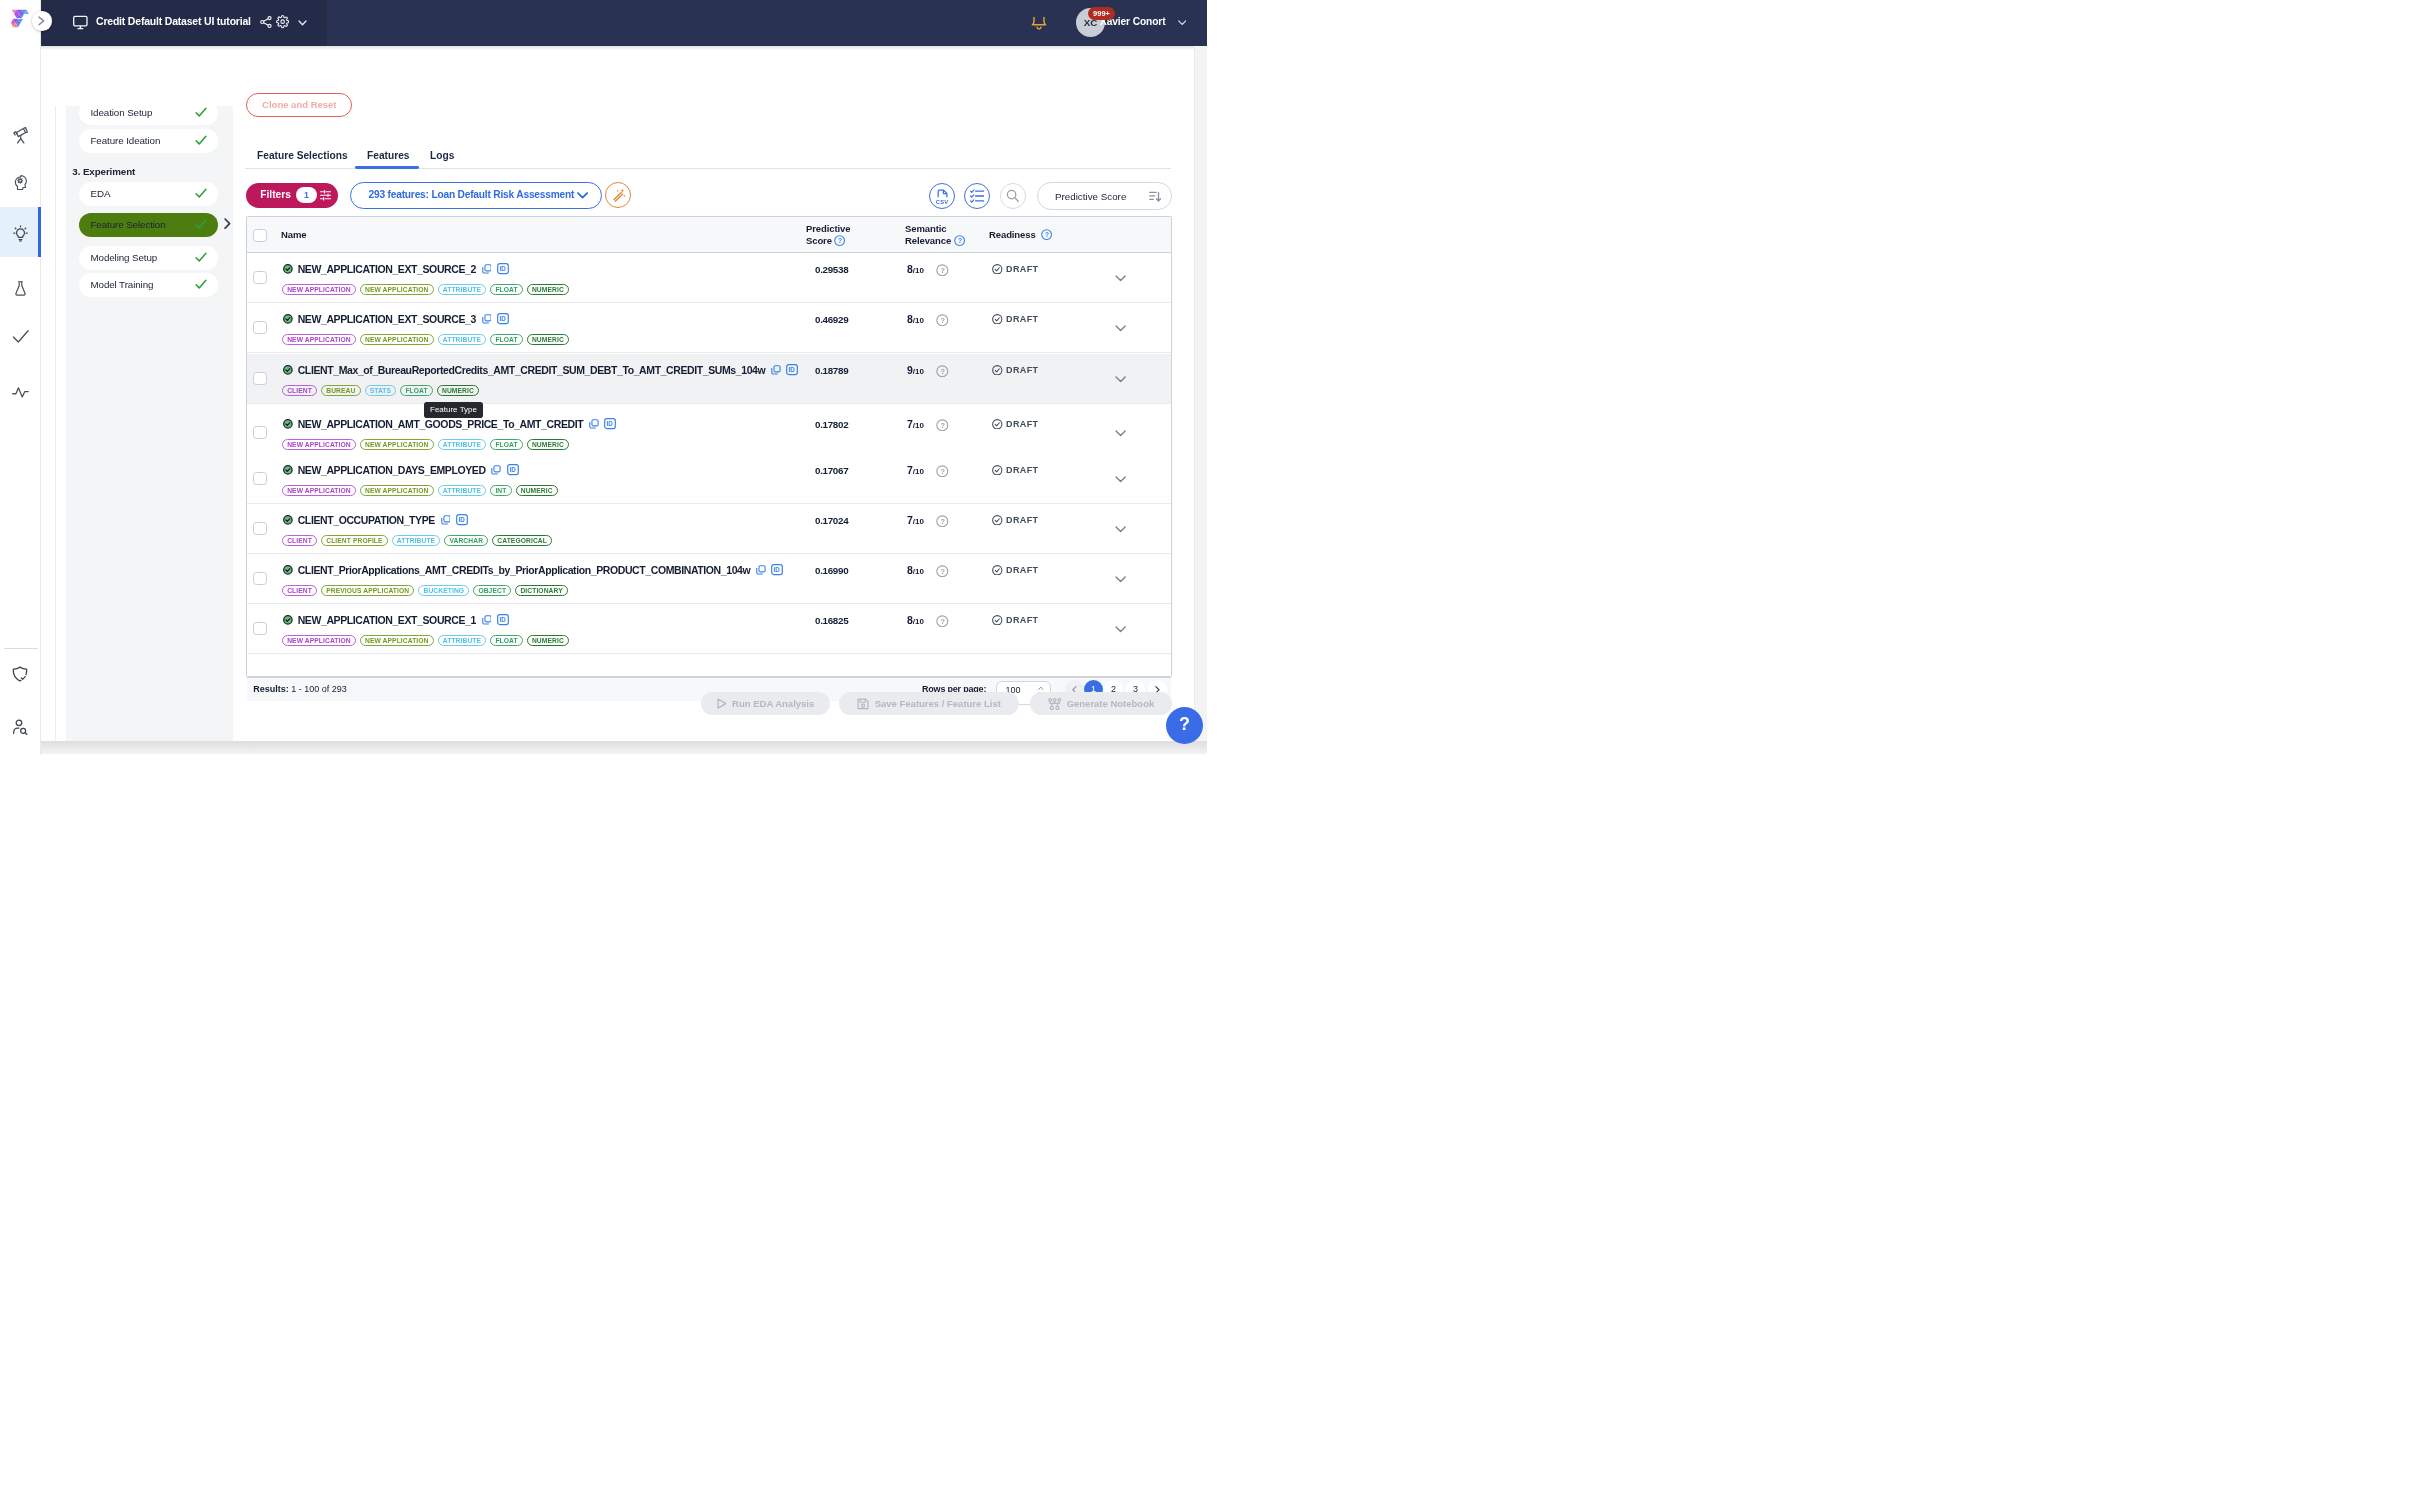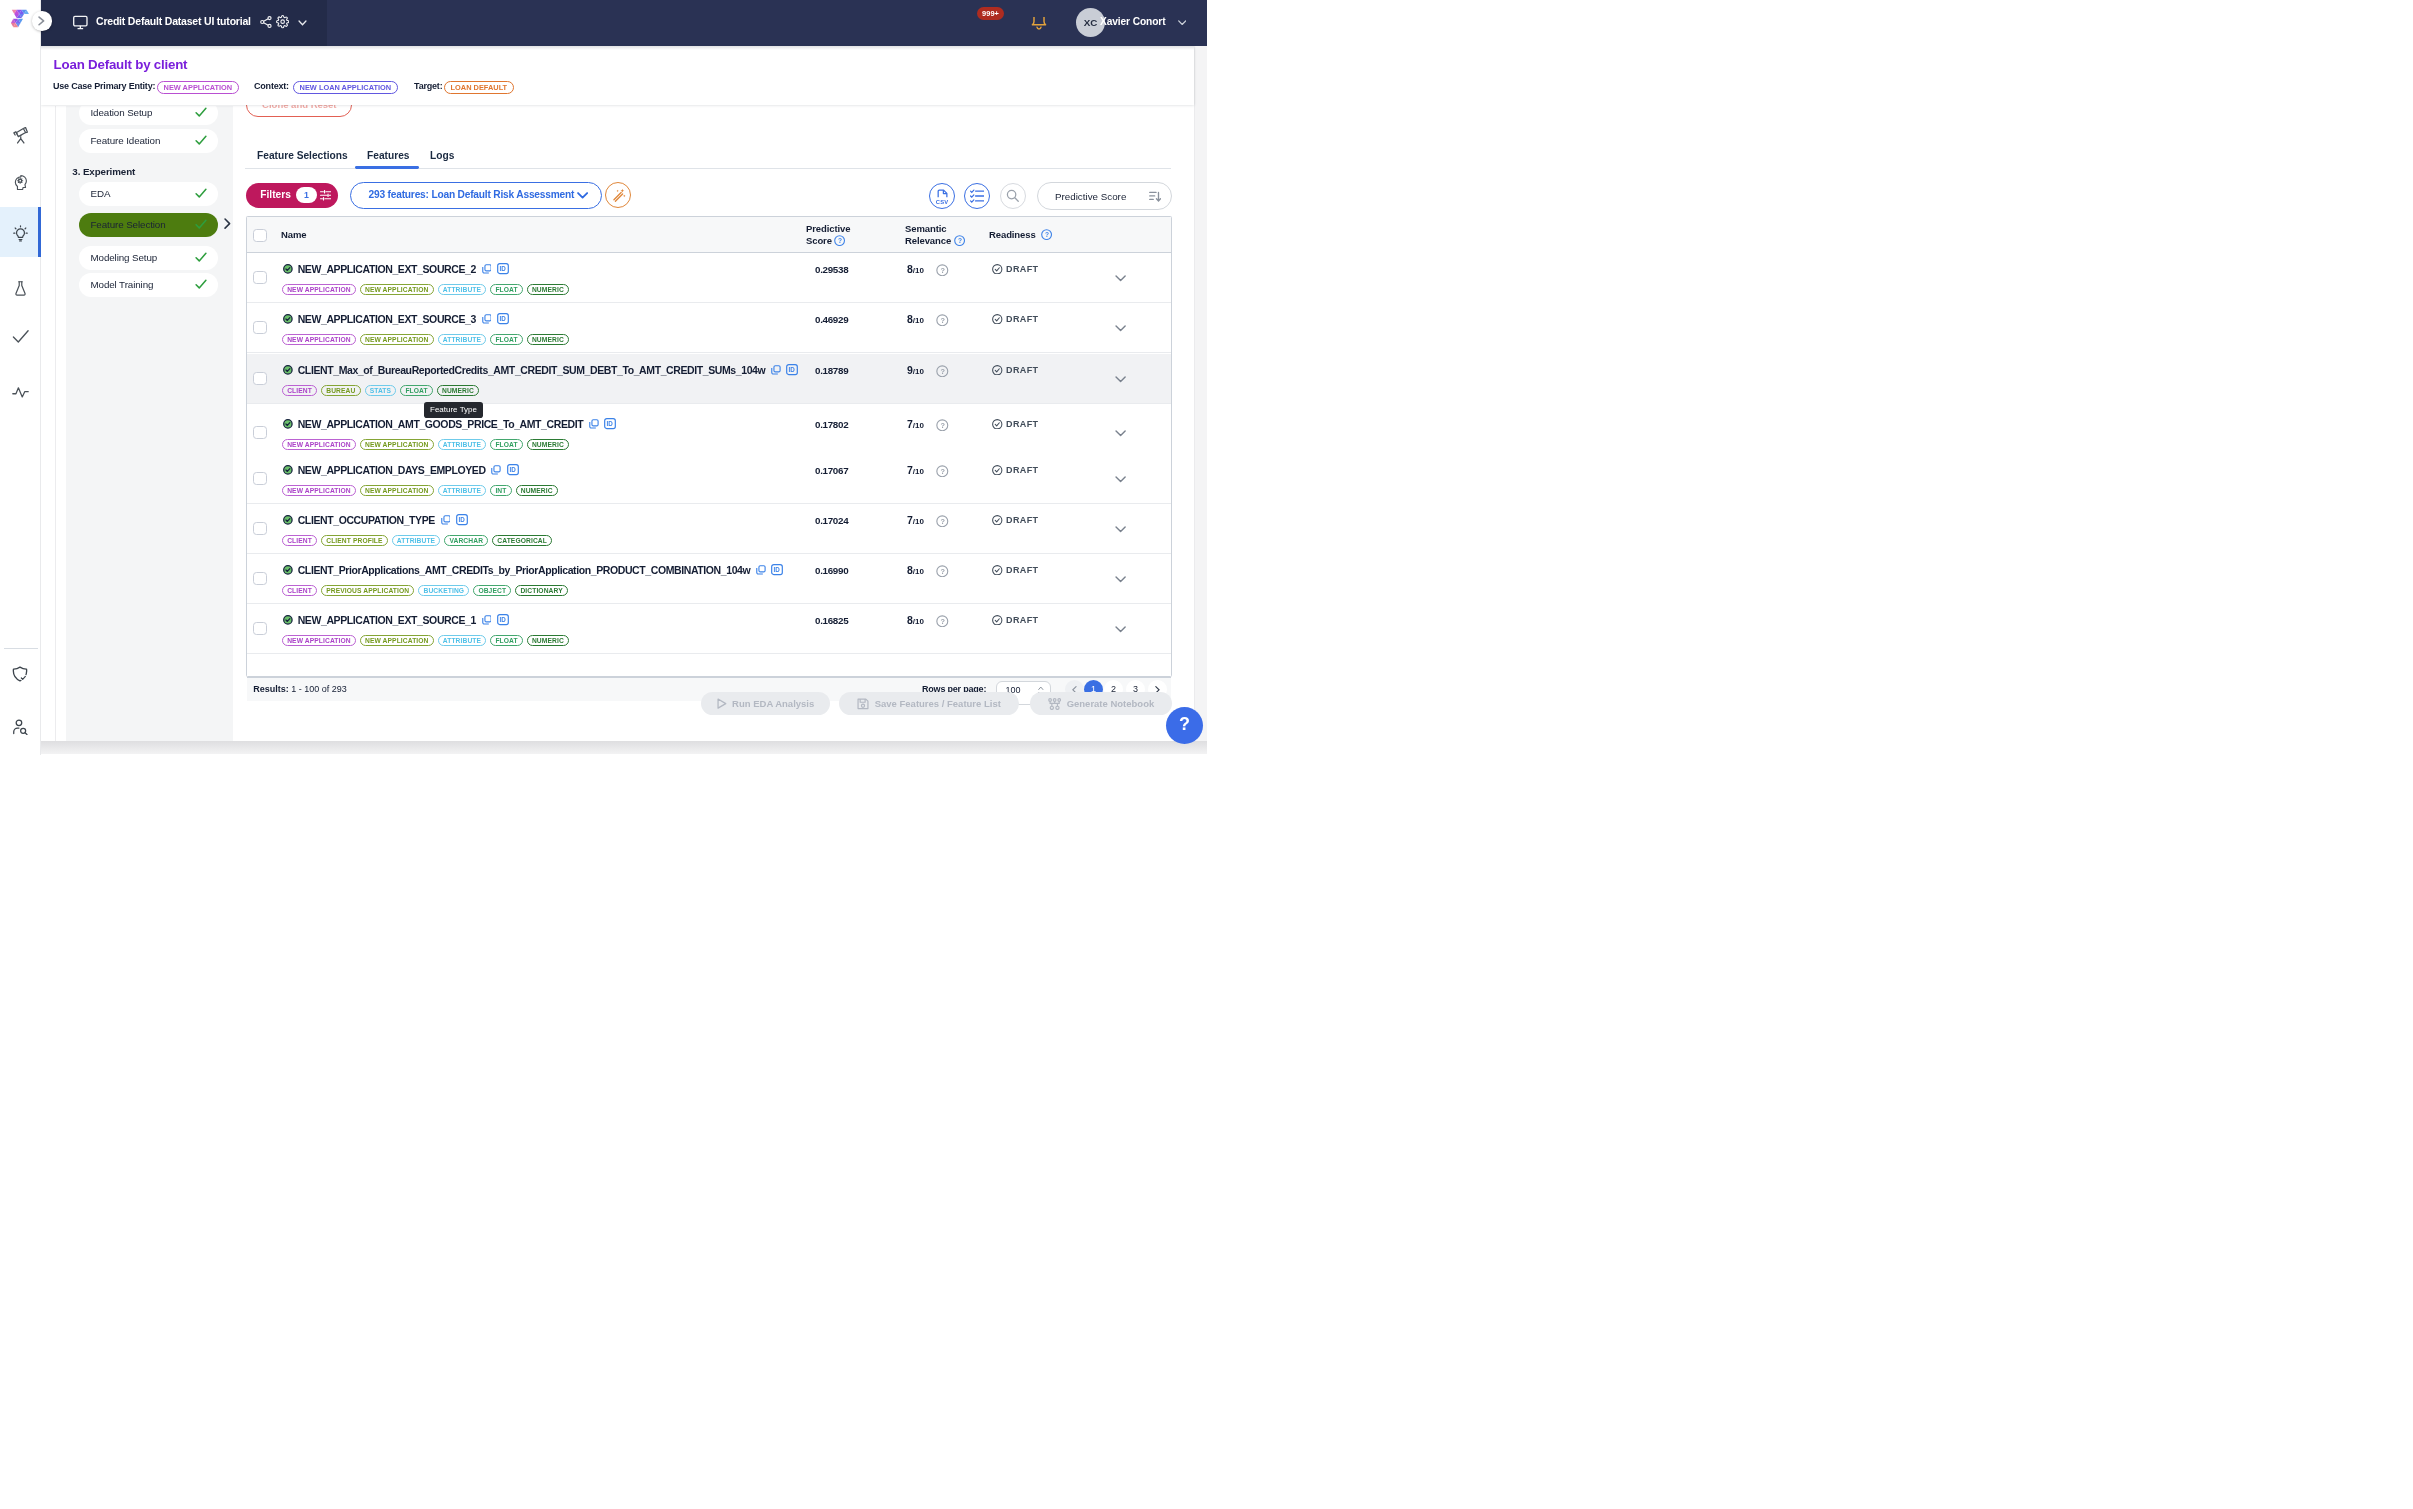"999+" #badge { left: 977px -> 1088px }
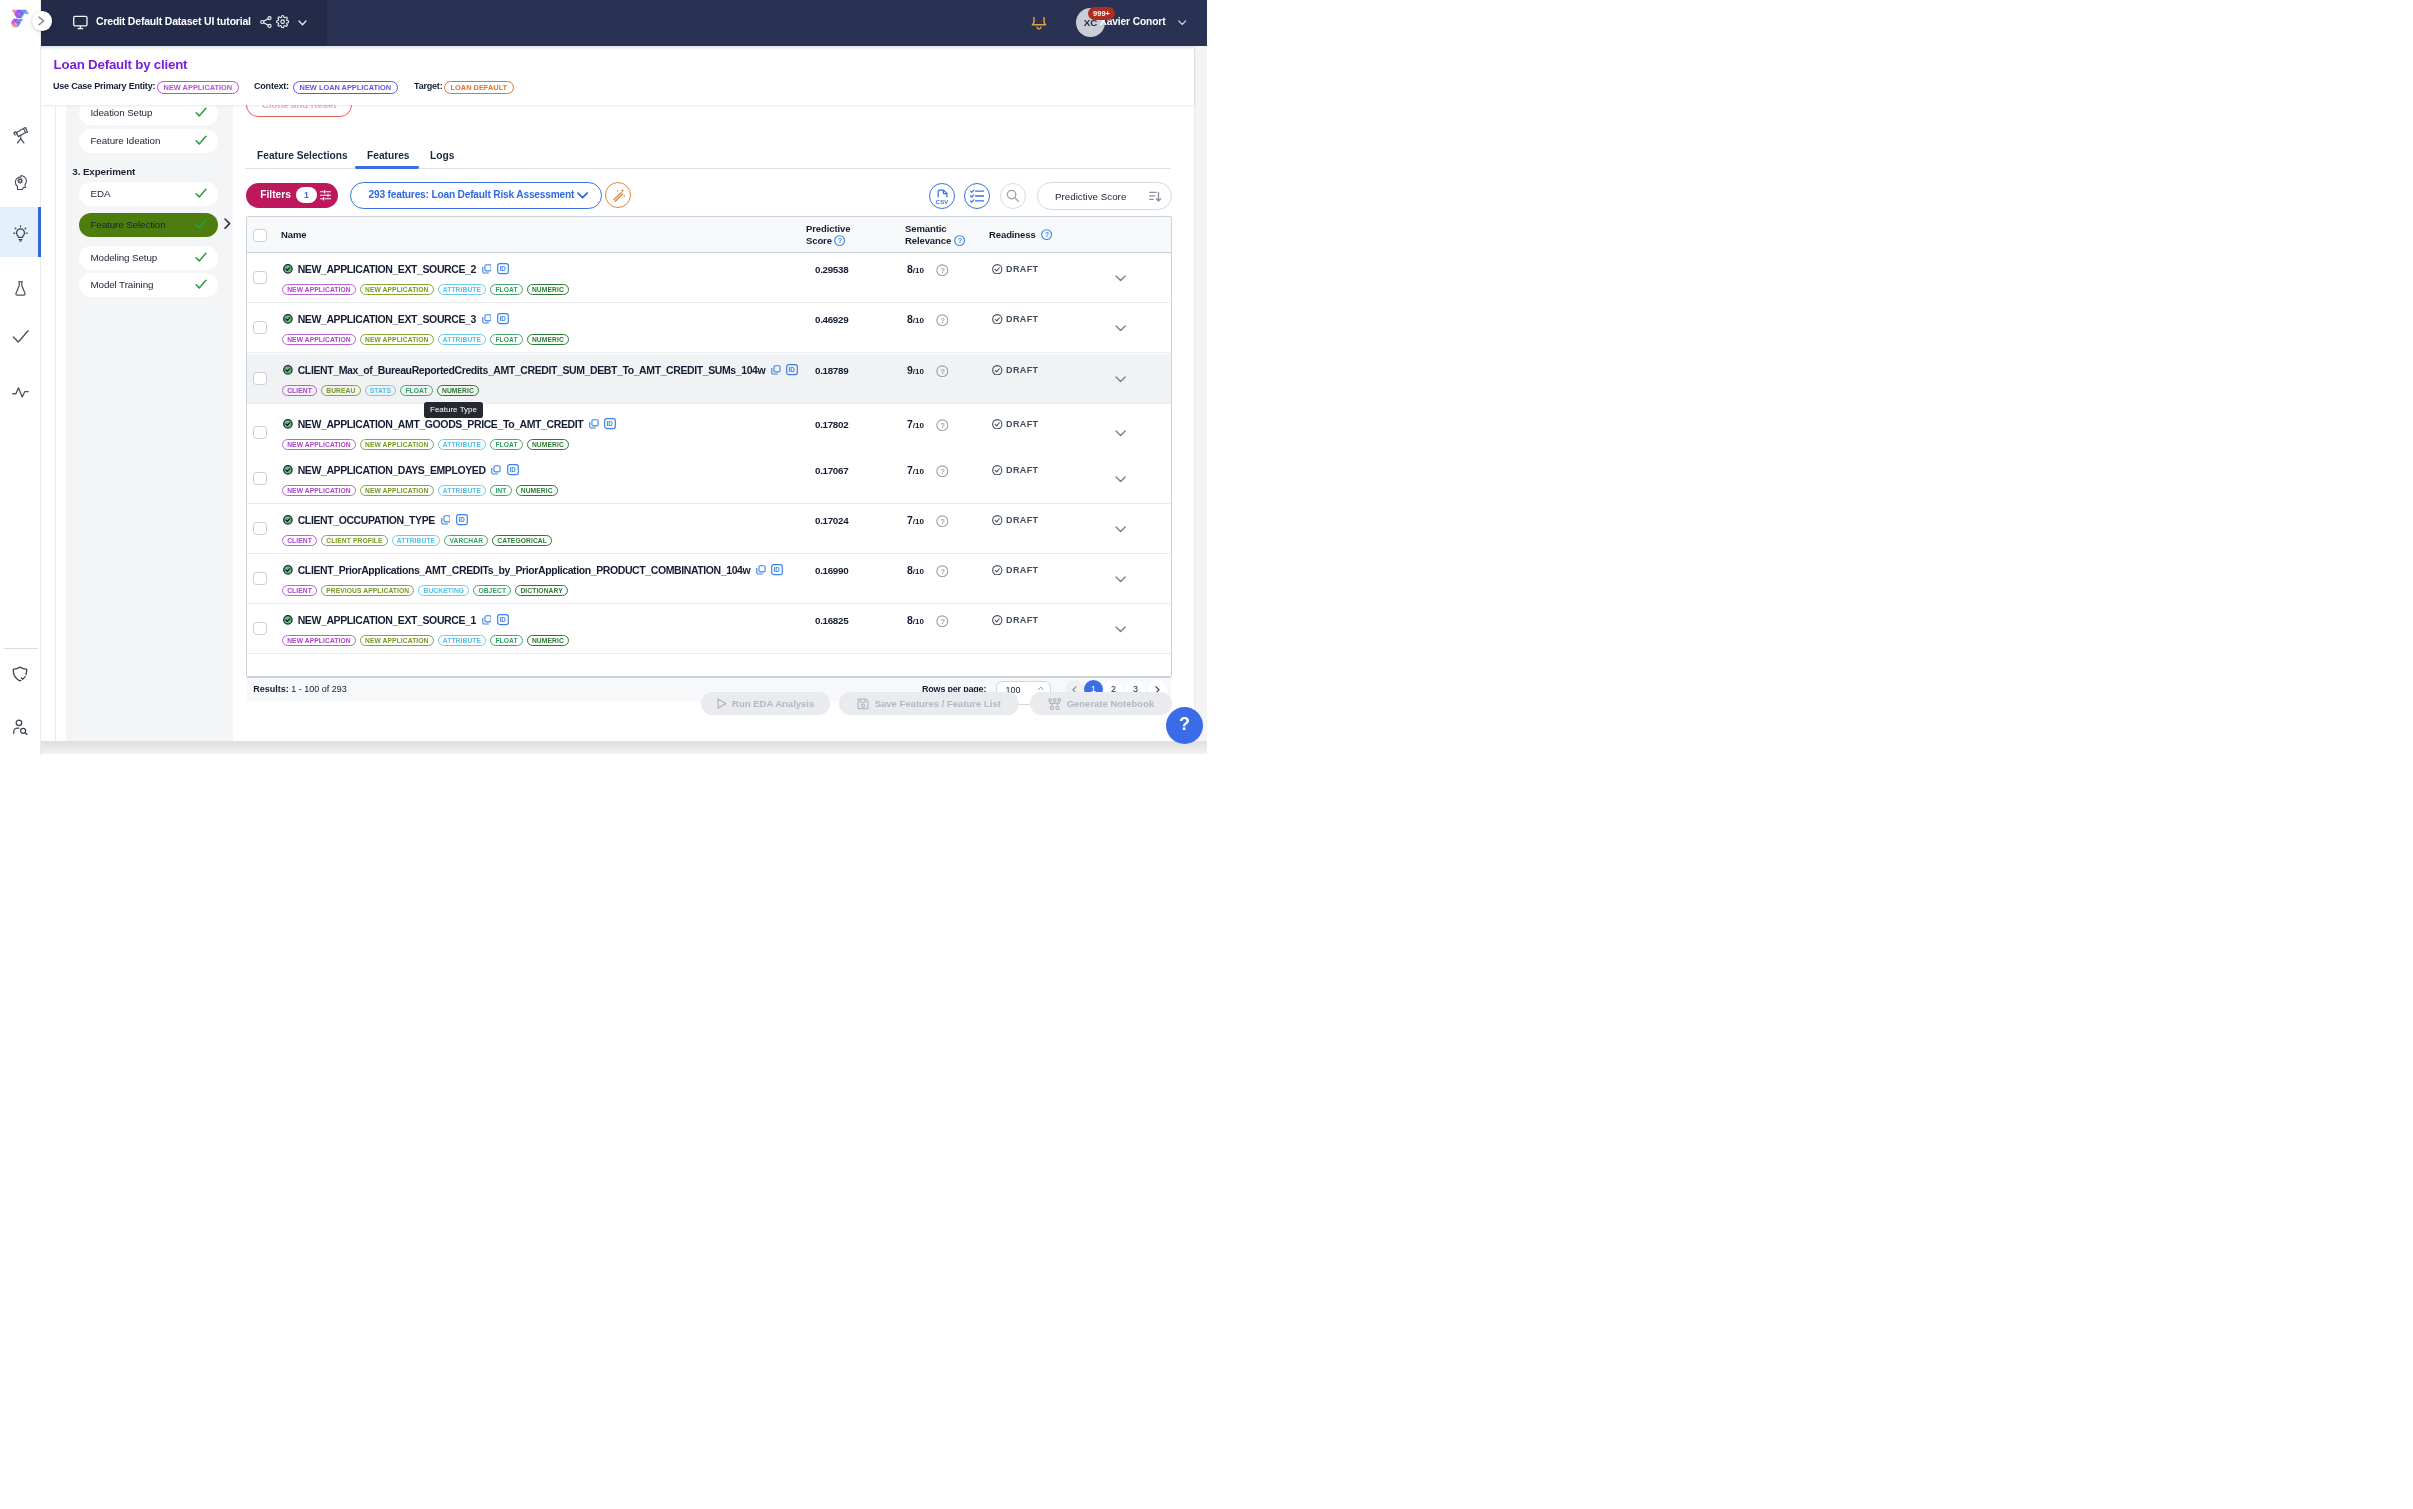"Loan Default by client" div.abs { html: <div> <h1>Loan Default by client</h1> <div>Use Case Primary Entity:</div> <span>NEW APPLICATION</span> <div>Context:</div> <span>NEW LOAN APPLICATION</span> <div>Target:</div> <span>LOAN DEFAULT</span> </div> -> none }
